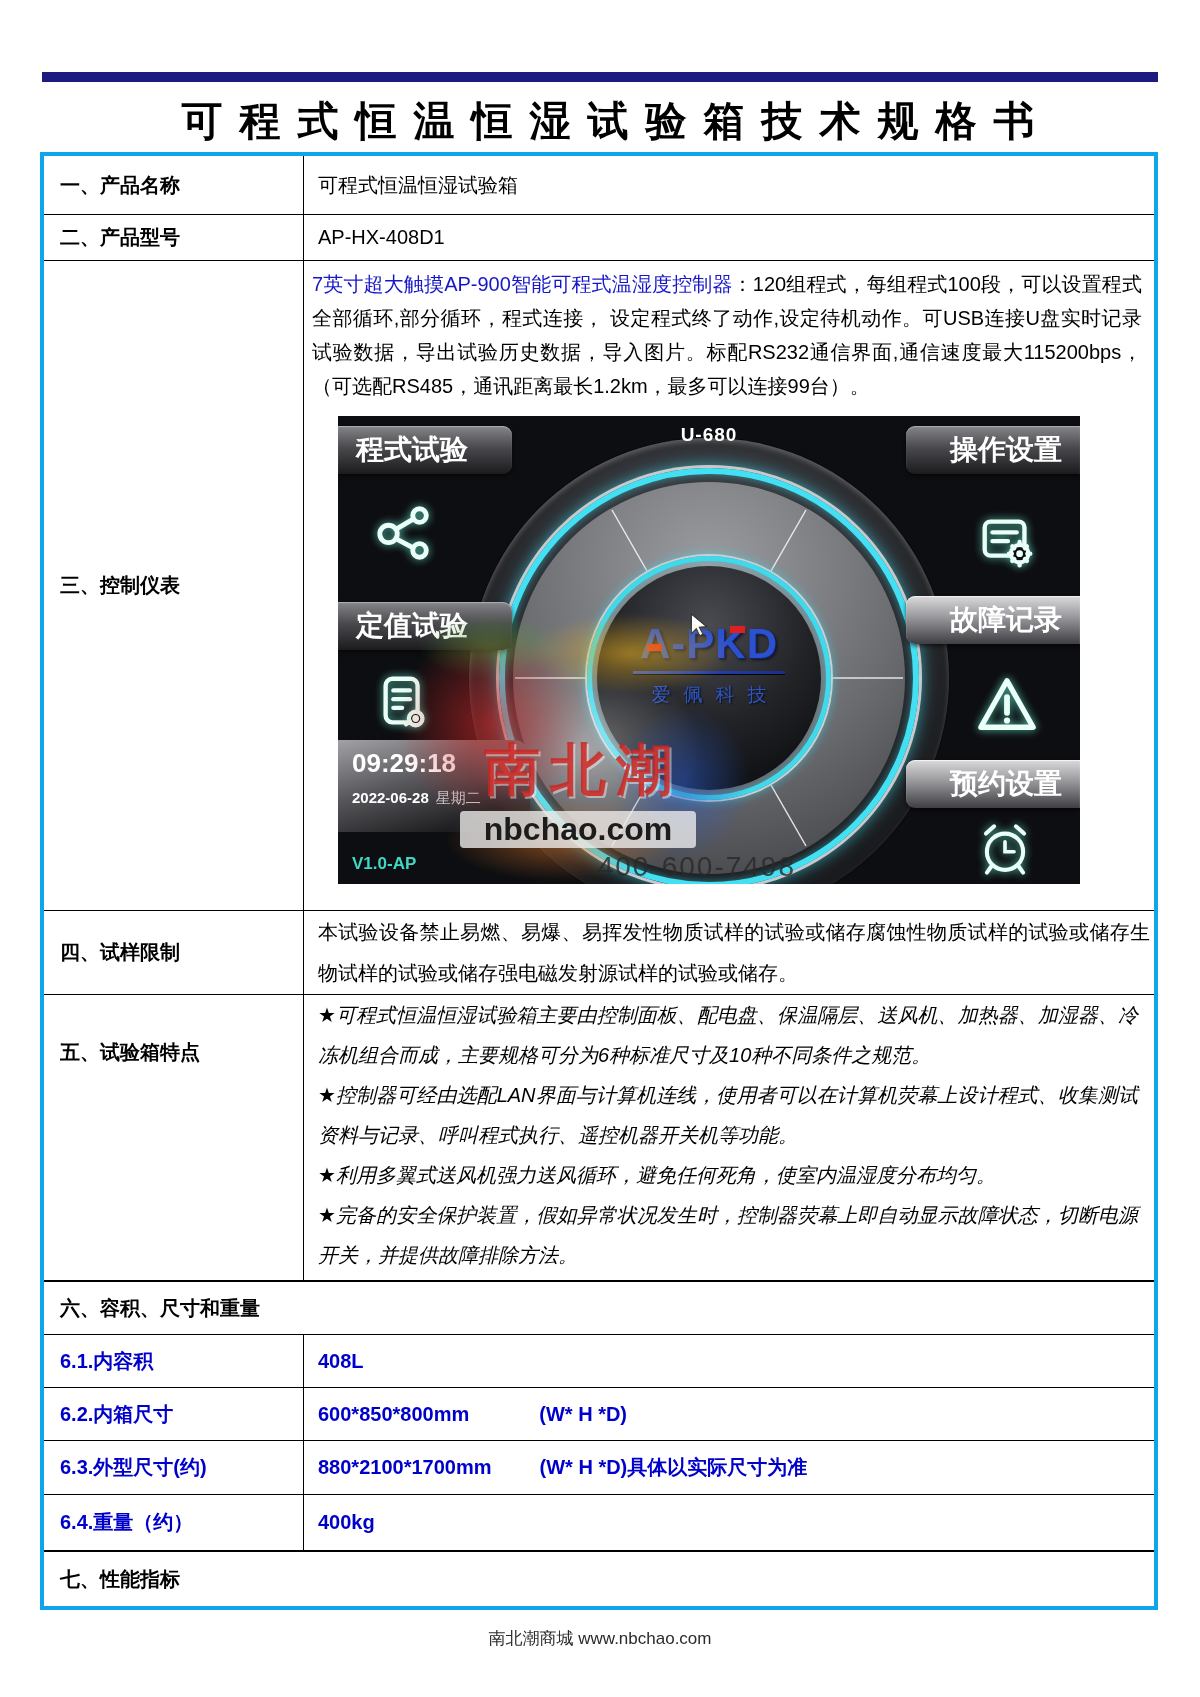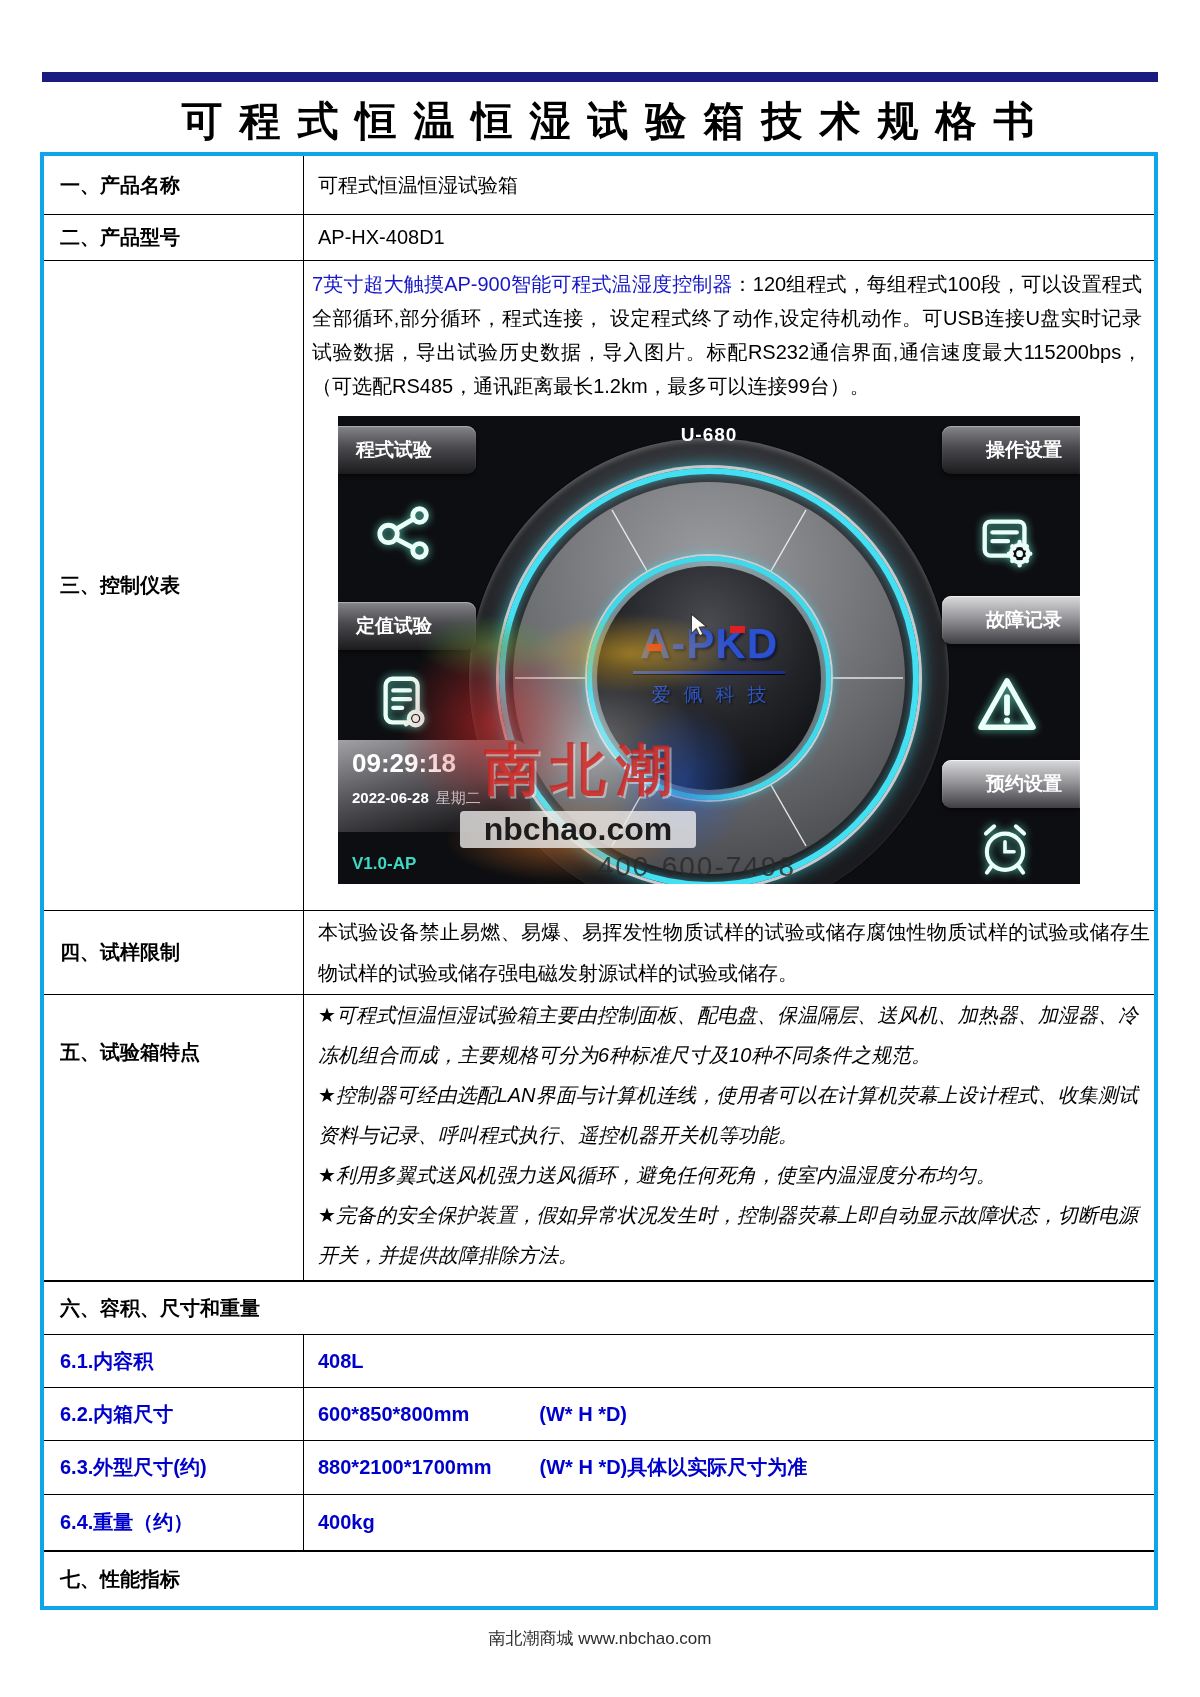"程式试验" .pbtn { font-size: 19px -> 28px; width: 138px -> 174px }
